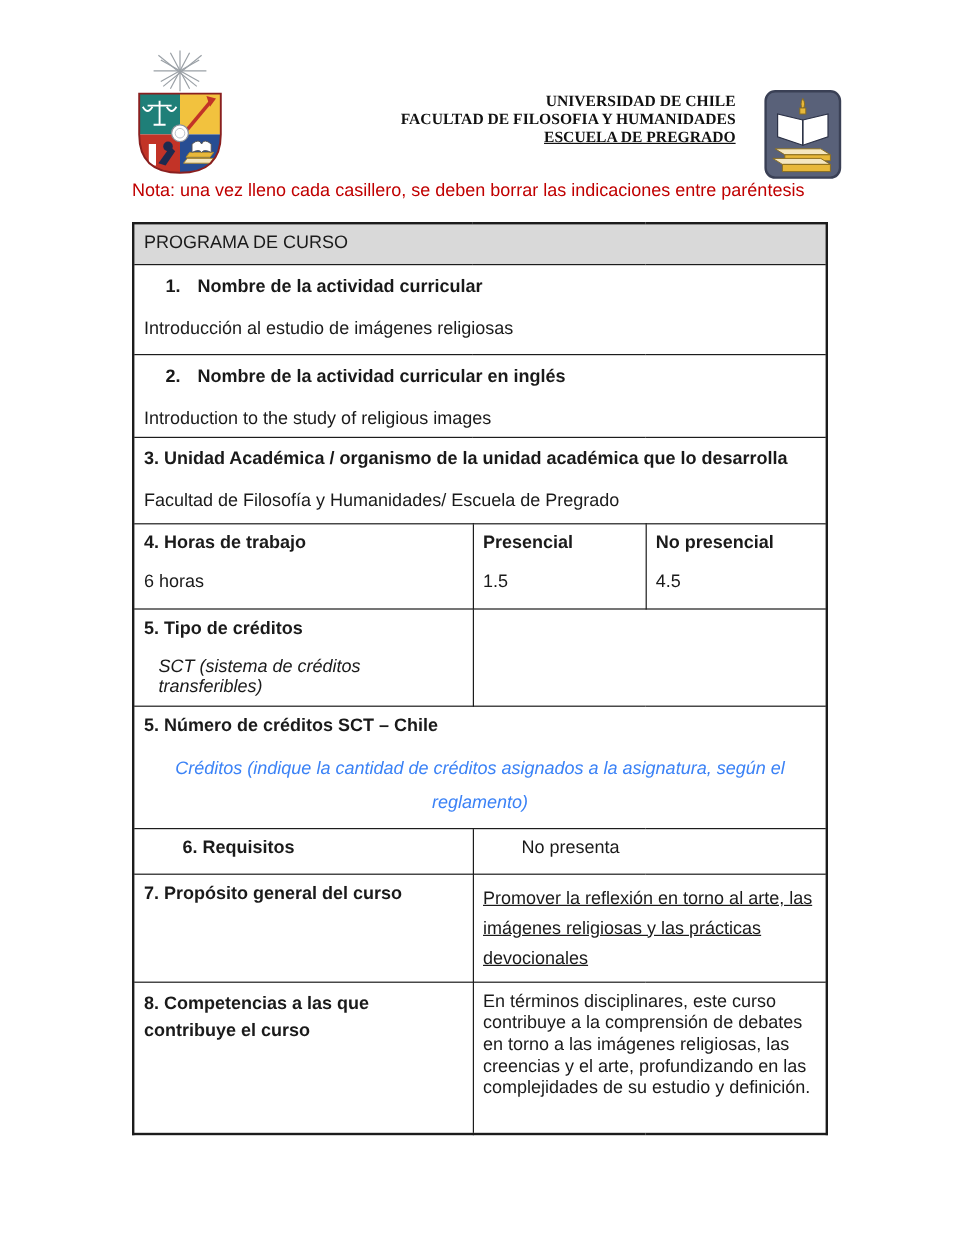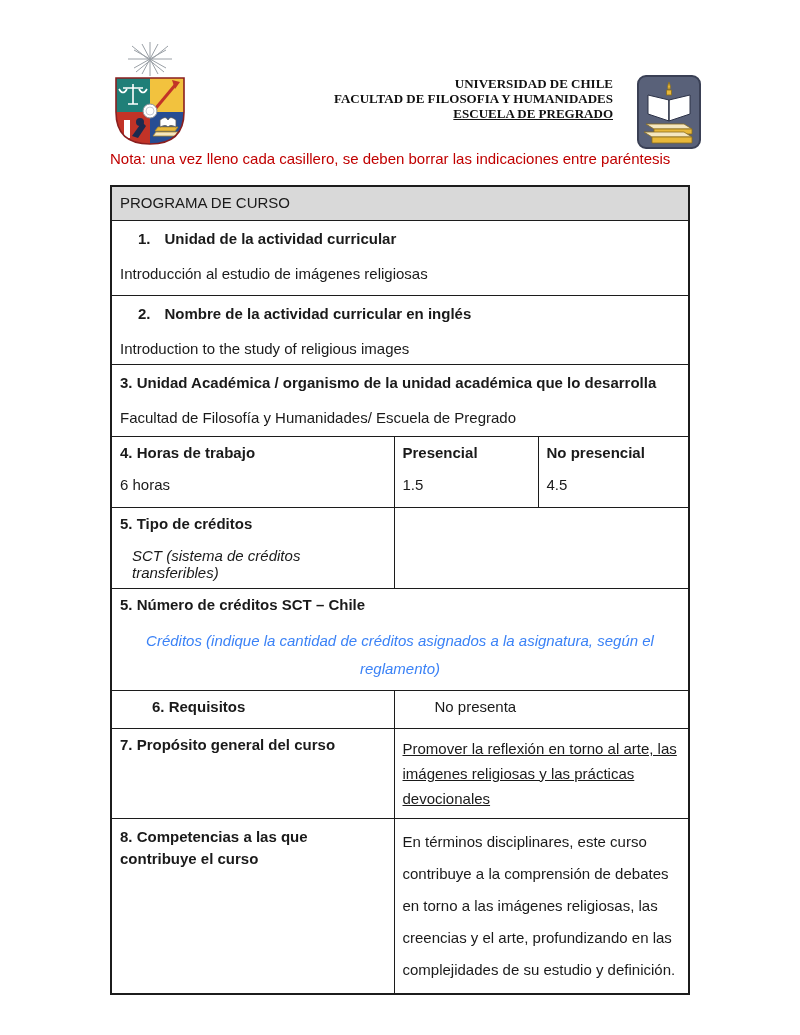"Unidad de la actividad curricular" span { text: Unidad -> Nombre }
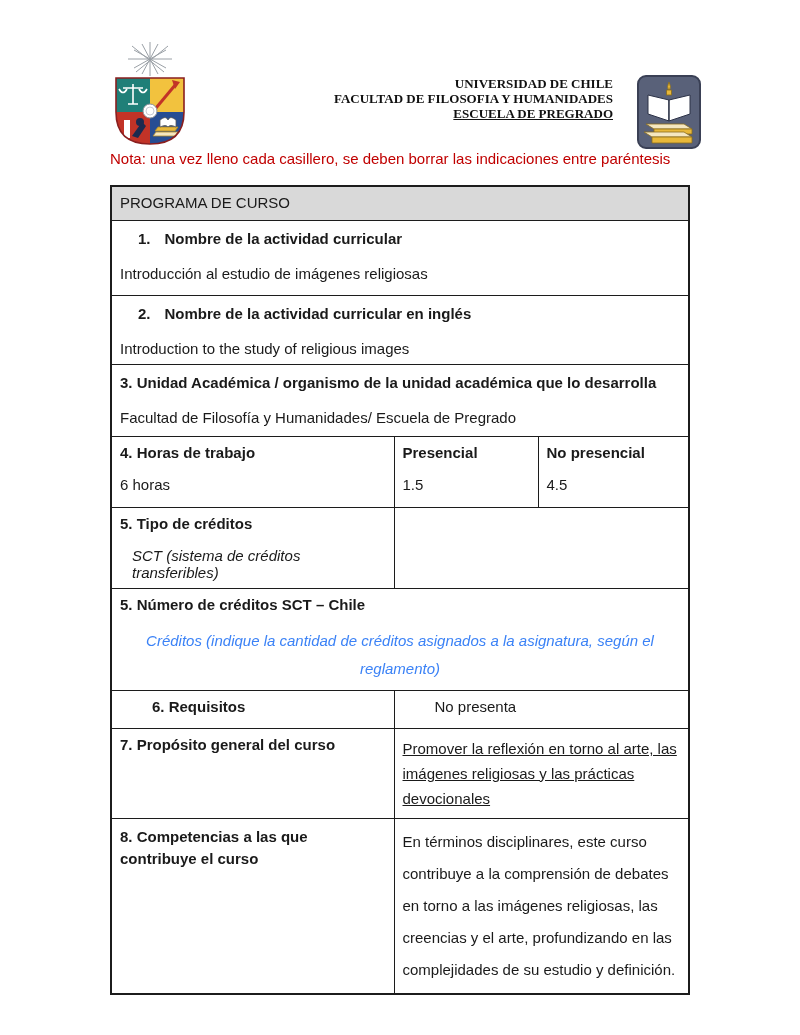"En términos disciplinares, este curso" .lh-22 { line-height: 32px -> 18px }
